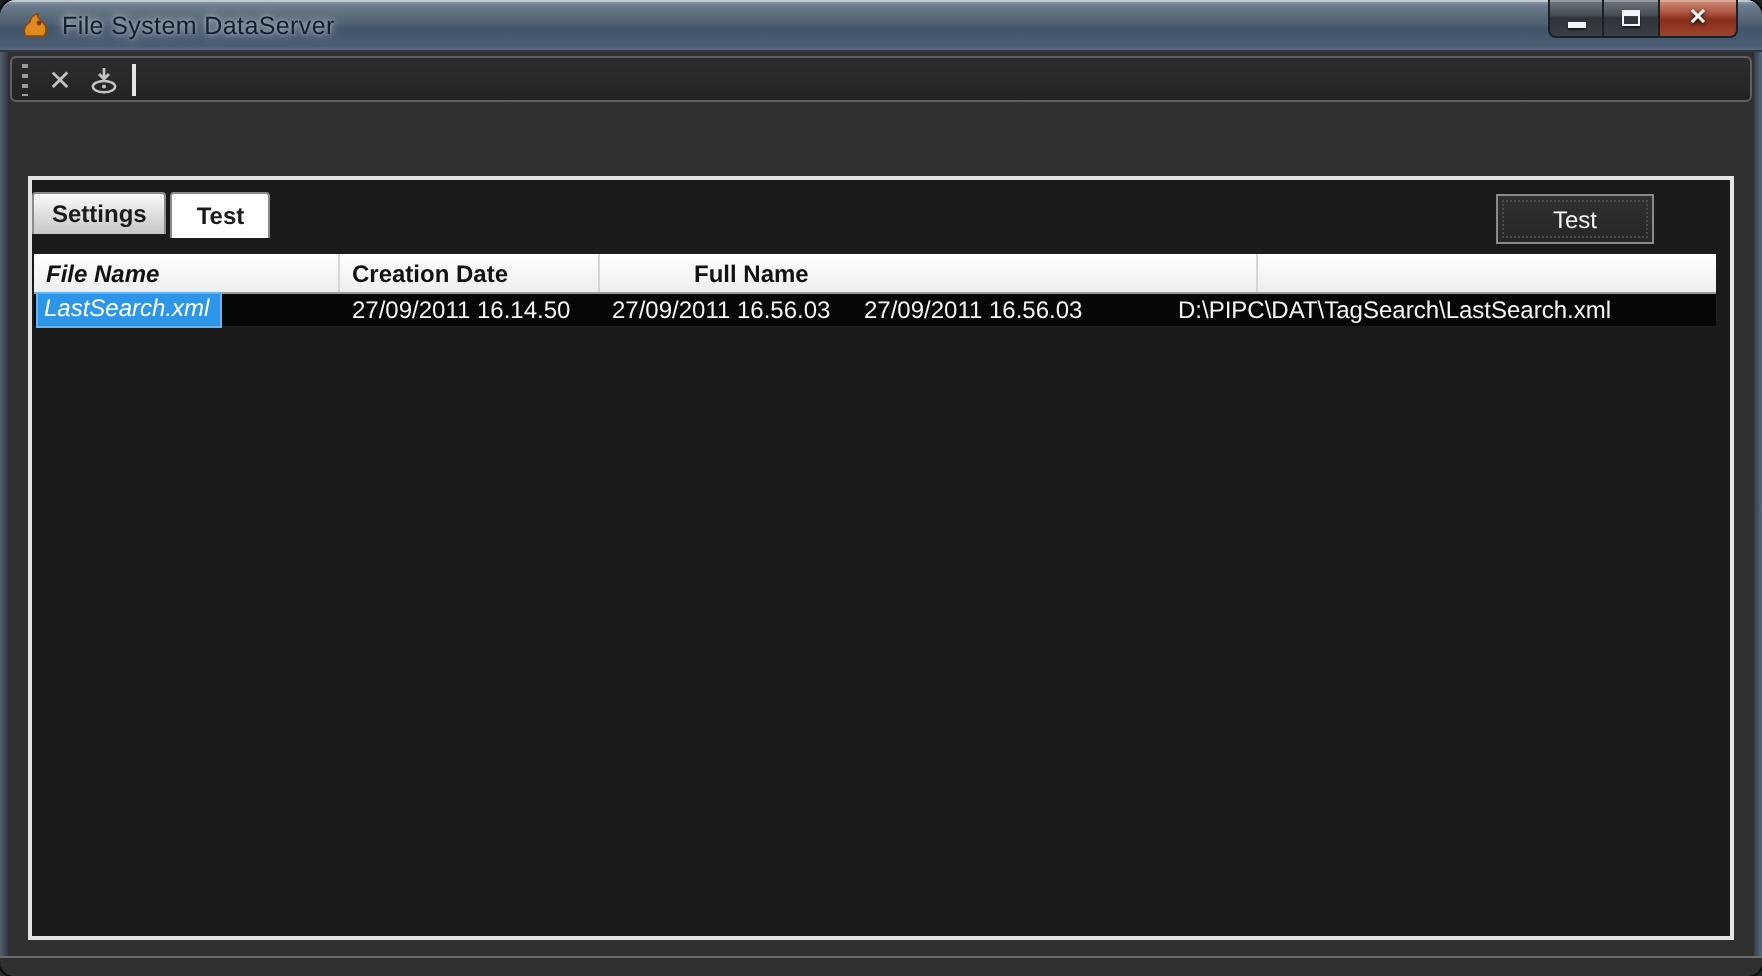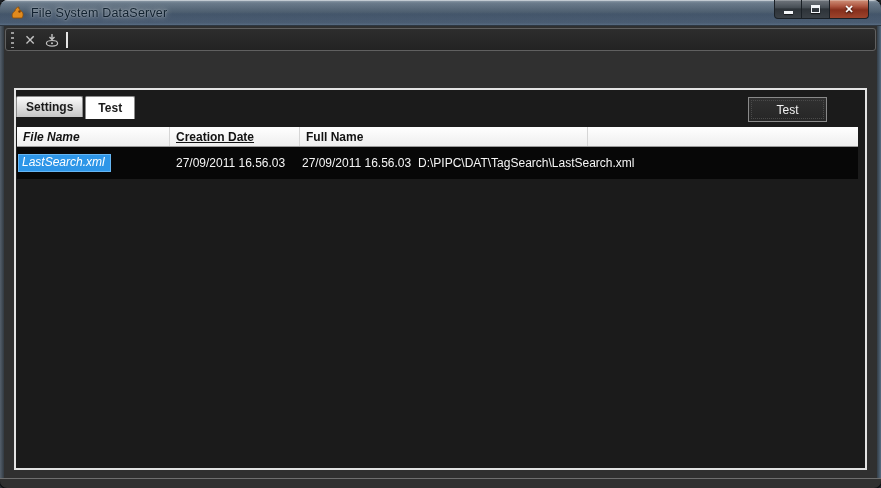"Creation Date" .c1 { text-decoration: underline -> none }
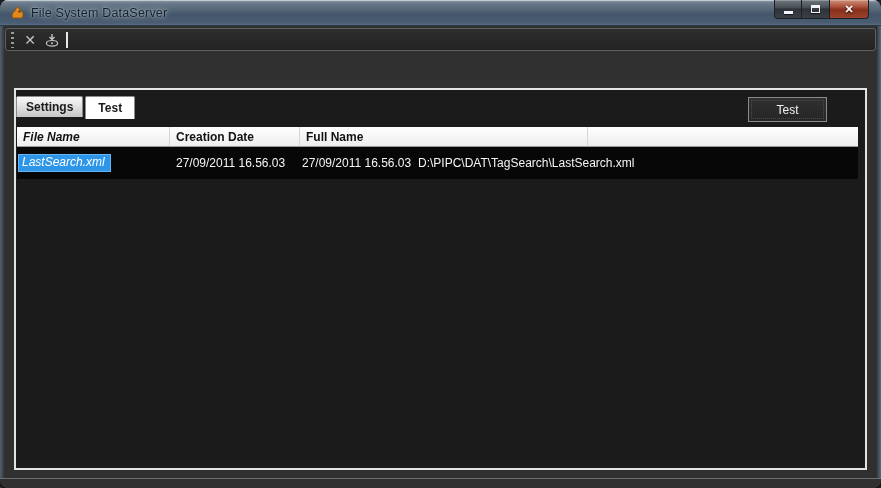"Full Name" .c4 { margin-left: none -> 41px }
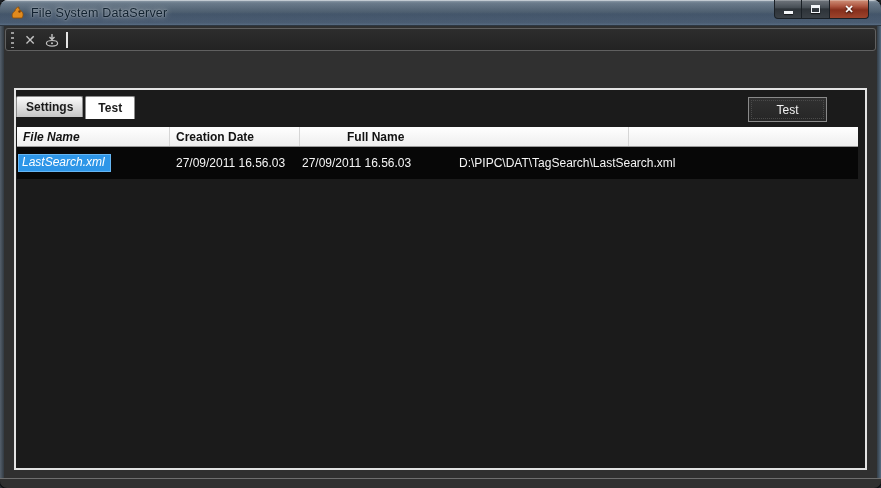"LastSearch.xml" .grid-row { height: 32px -> 16px }
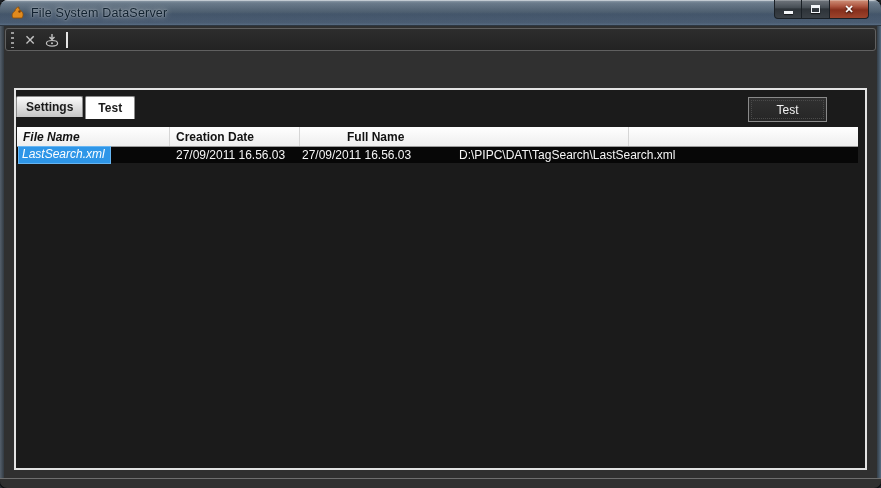"27/09/2011 16.14.50" div.td { html: none -> <div>27/09/2011 16.14.50</div> }
